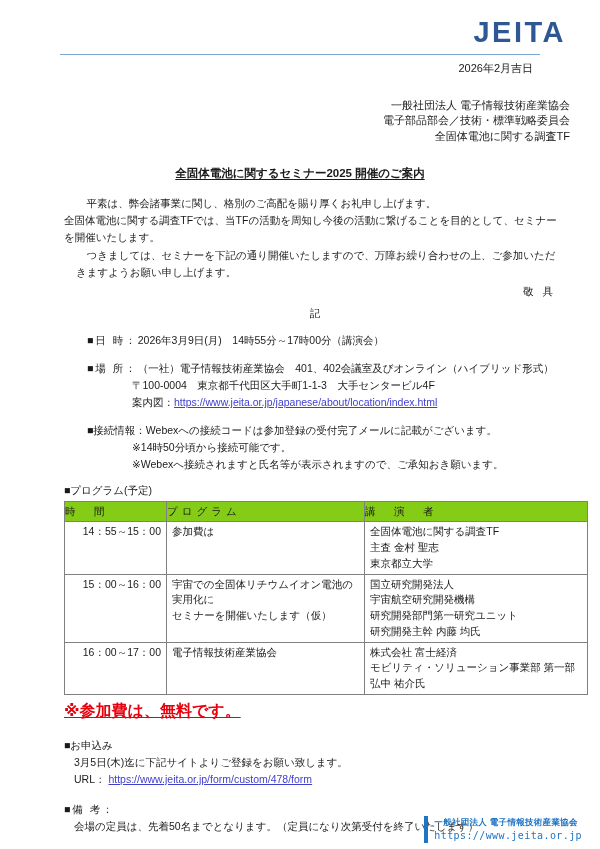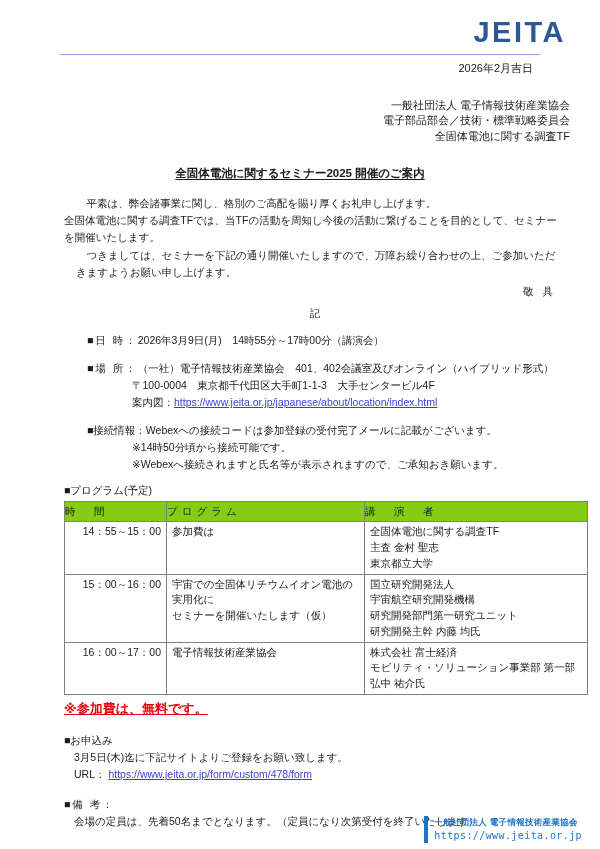"※参加費は、無料です。" .fee-note { font-size: 13px -> 16px }
